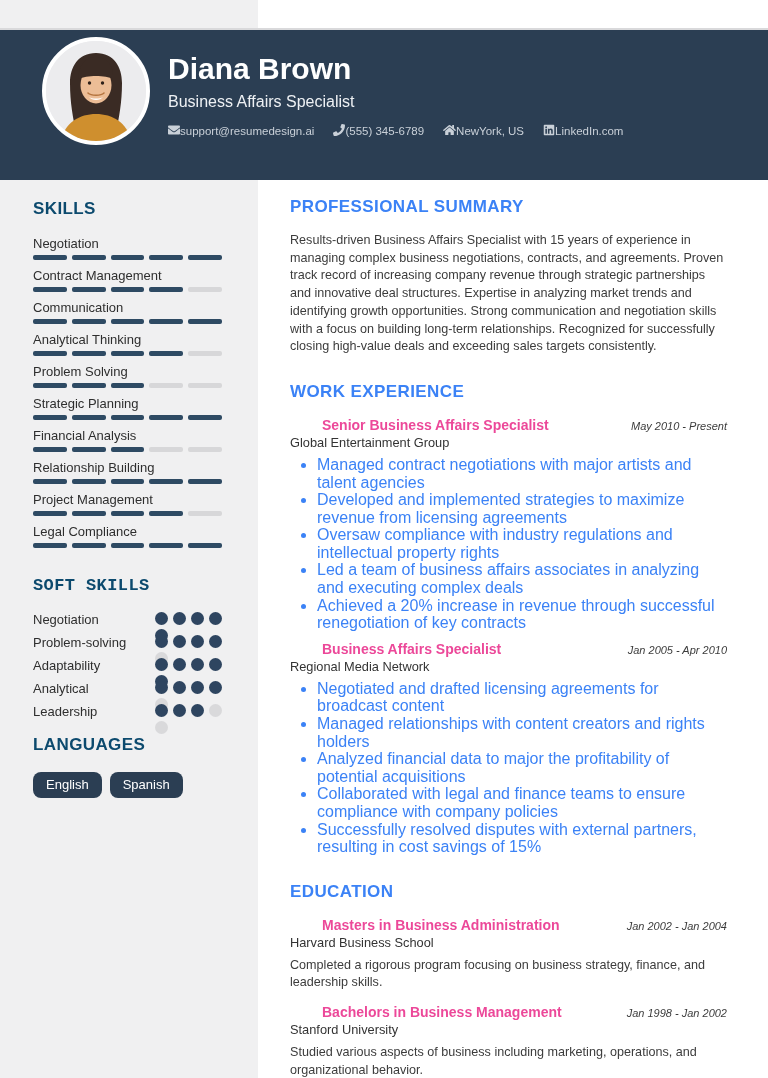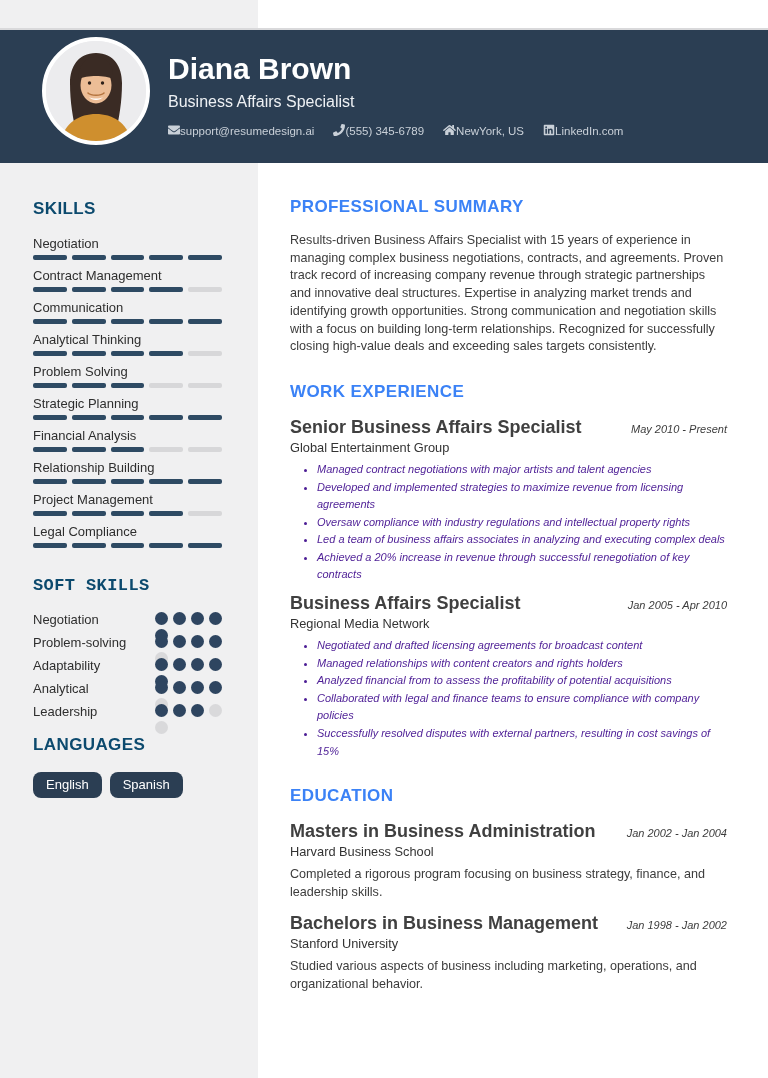"Diana Brown" .header { height: 133px -> 150px }
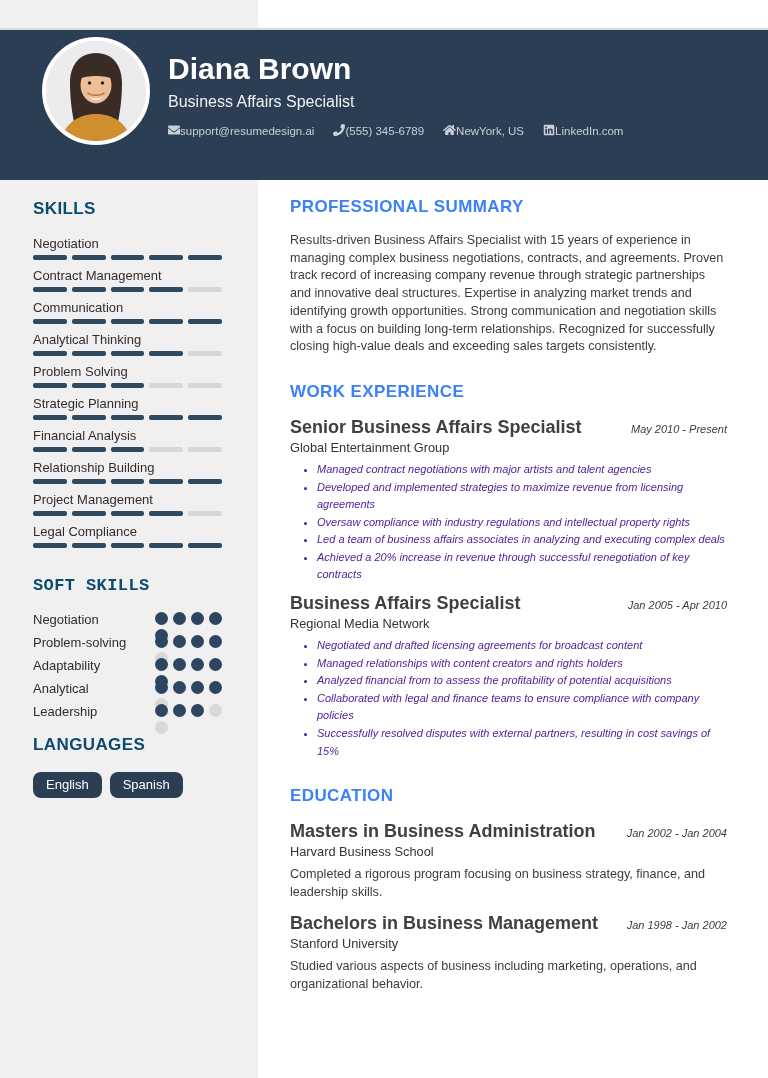"Senior Business Affairs Specialist" .job-title { color: #404040 -> #ec4899; font-size: 18px -> 14px; margin-left: none -> 32px }
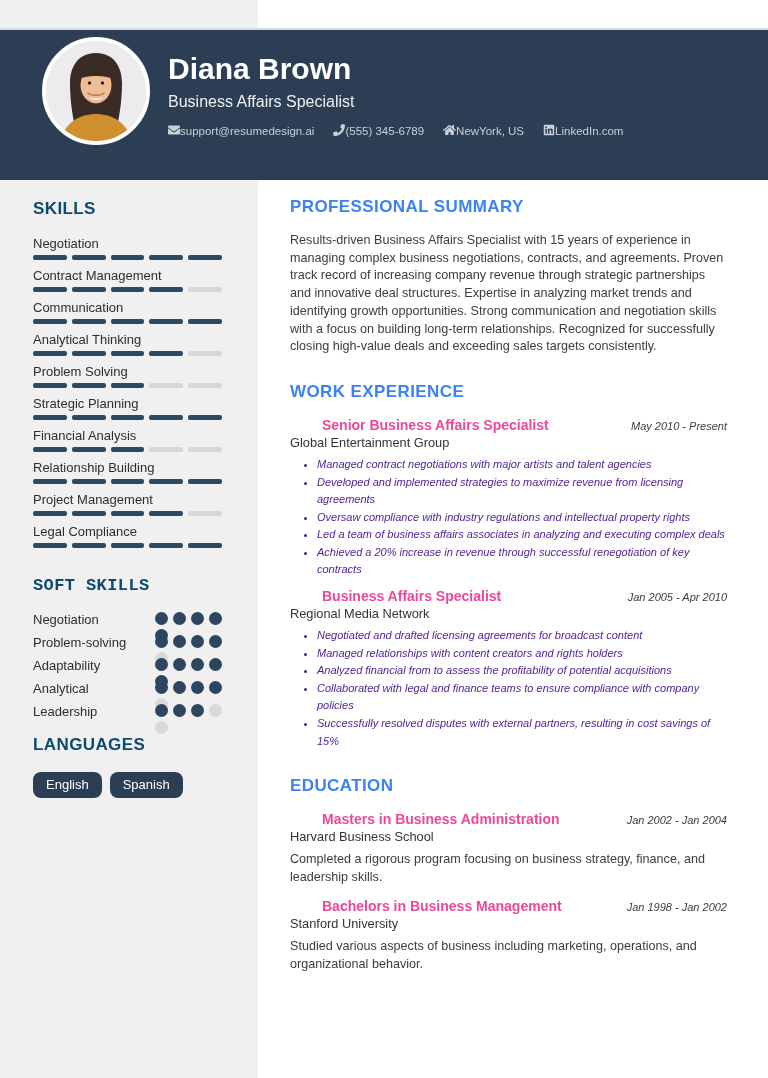"Managed contract negotiations with major" .job li { color: #4c1d95 -> #3b82f6; font-size: 11px -> 16px; font-style: italic -> none }
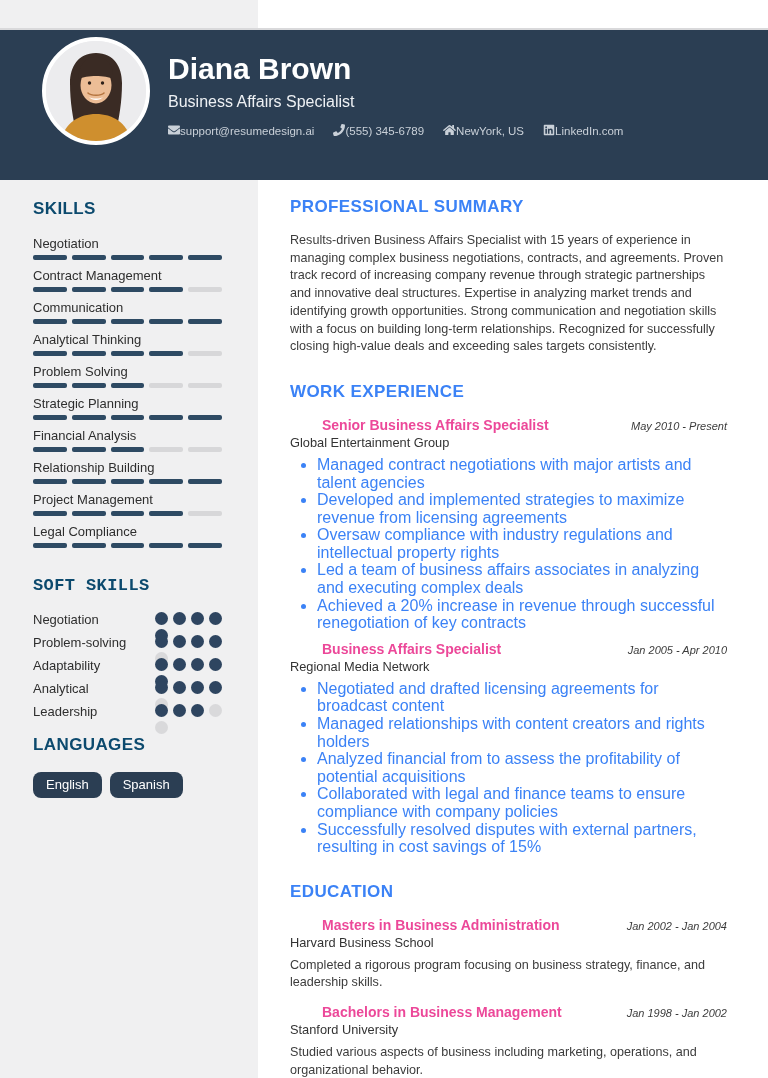"Analyzed financial from to assess" li { text: from to assess -> data to major }
